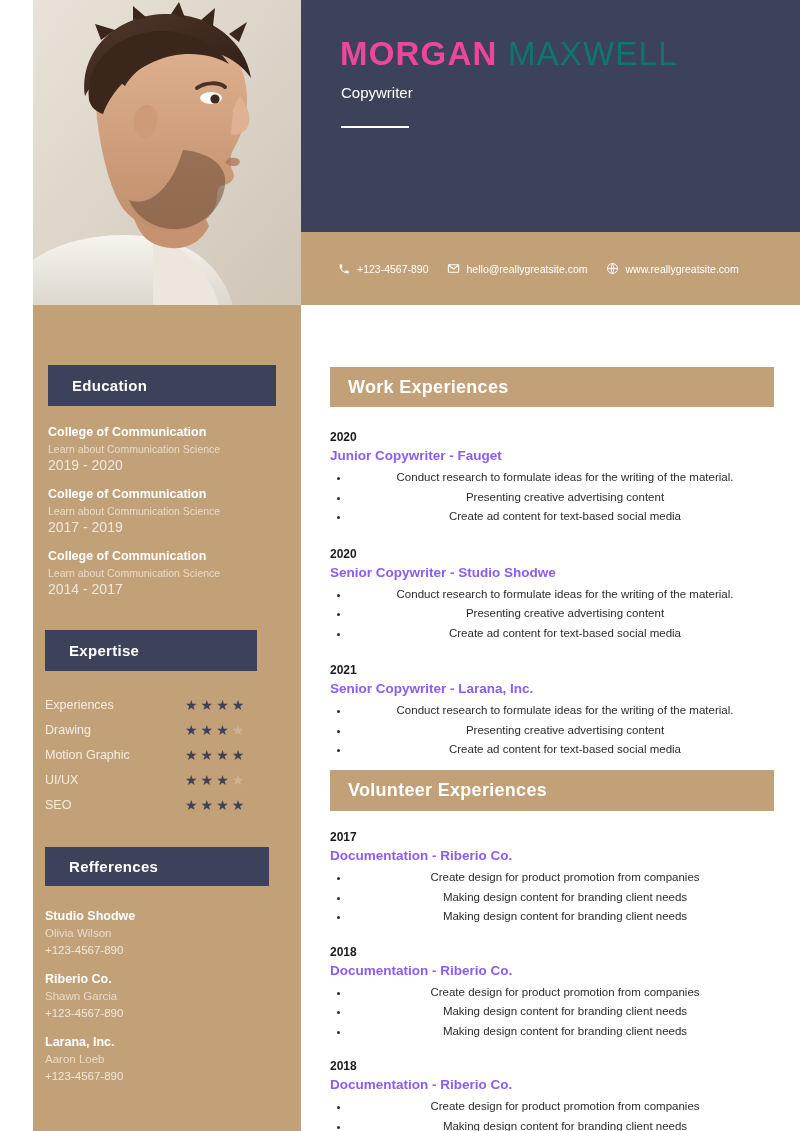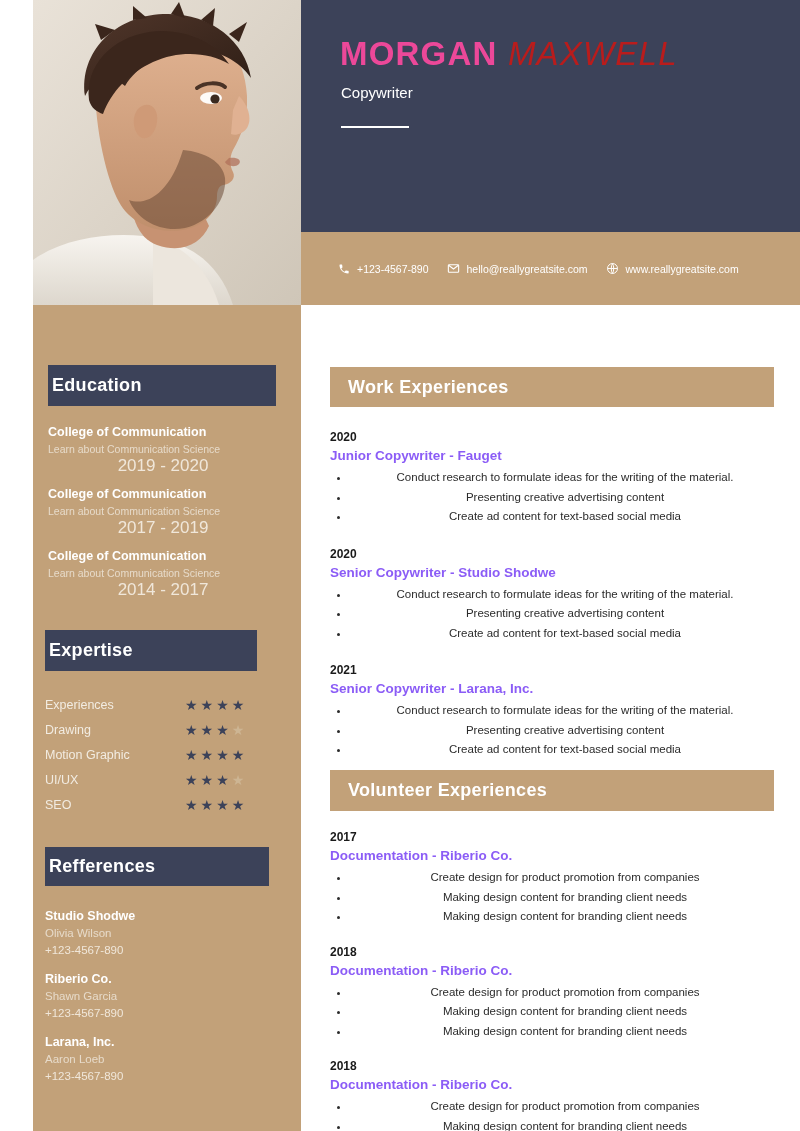"MAXWELL" .name .last { color: #b91c1c -> #0f766e; font-style: italic -> none }
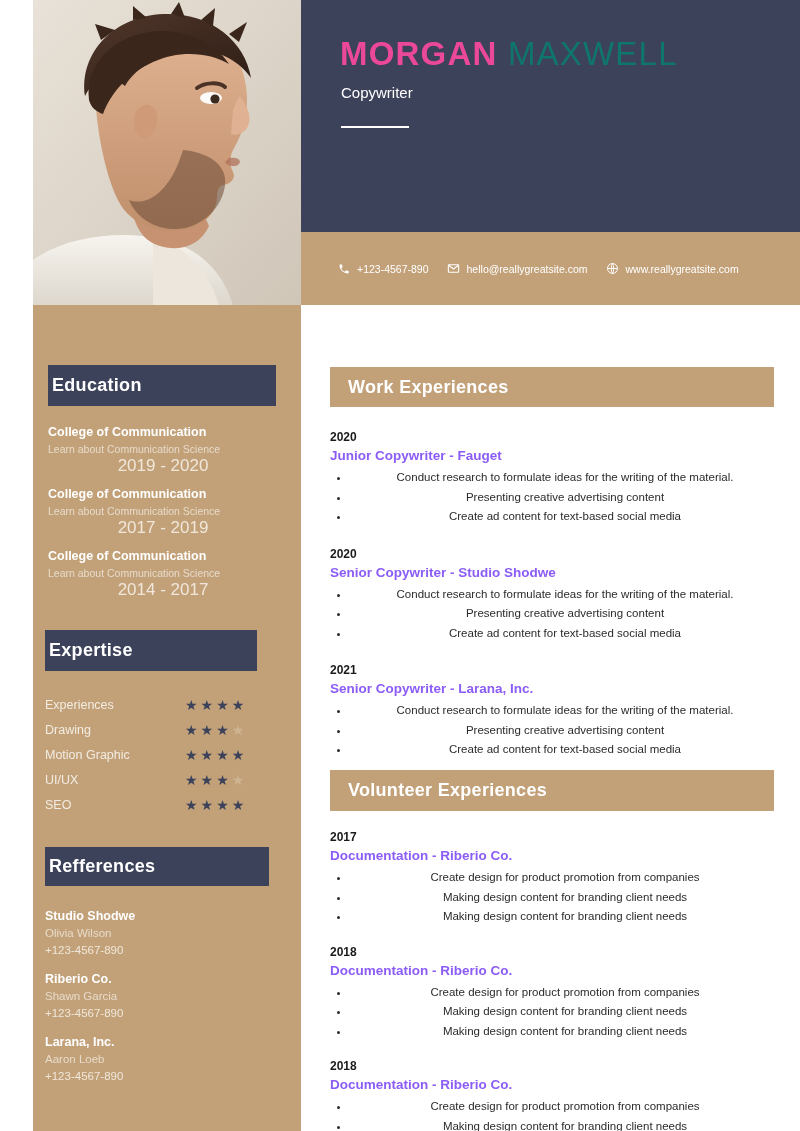"Education" .side-heading { font-size: 18px -> 15px; padding-left: 4px -> 24px }
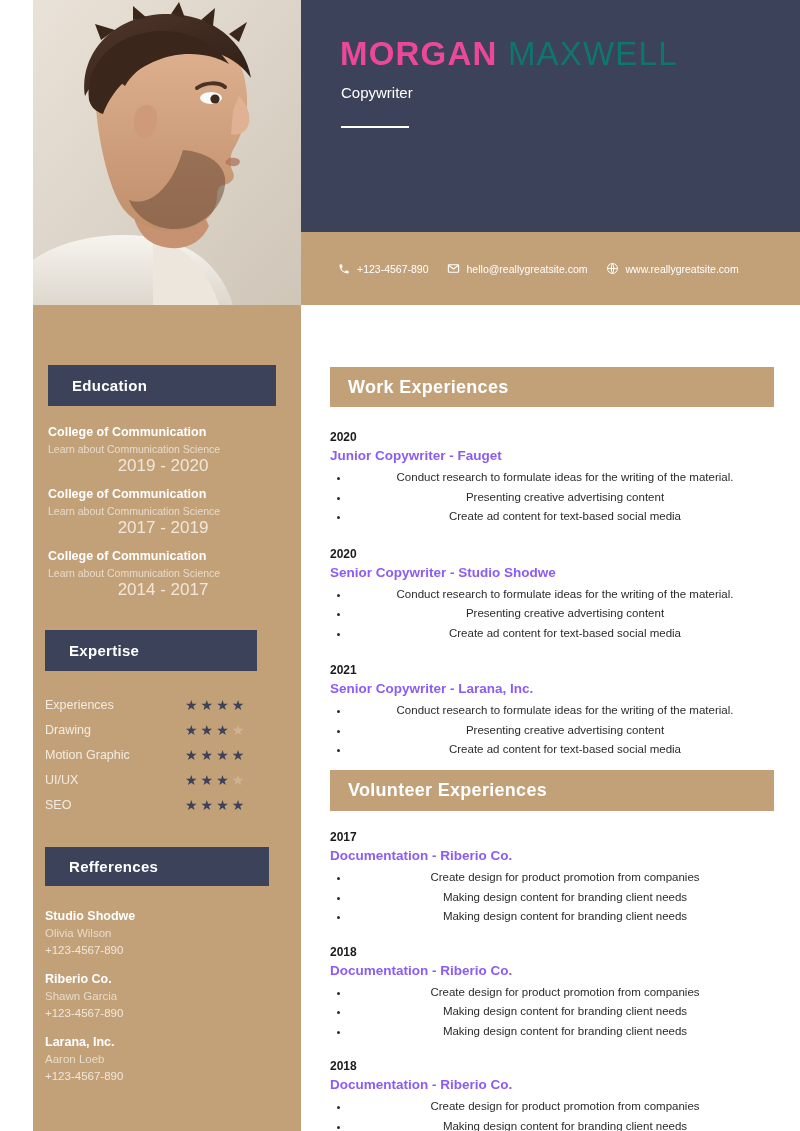"2019 - 2020" .edu-years { font-size: 17px -> 14px; text-align: center -> none }
